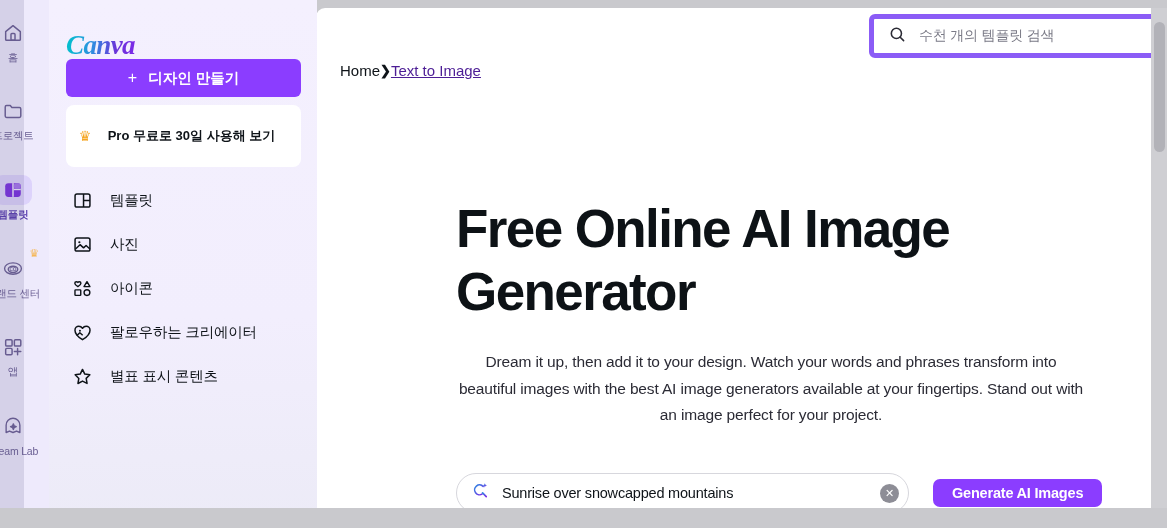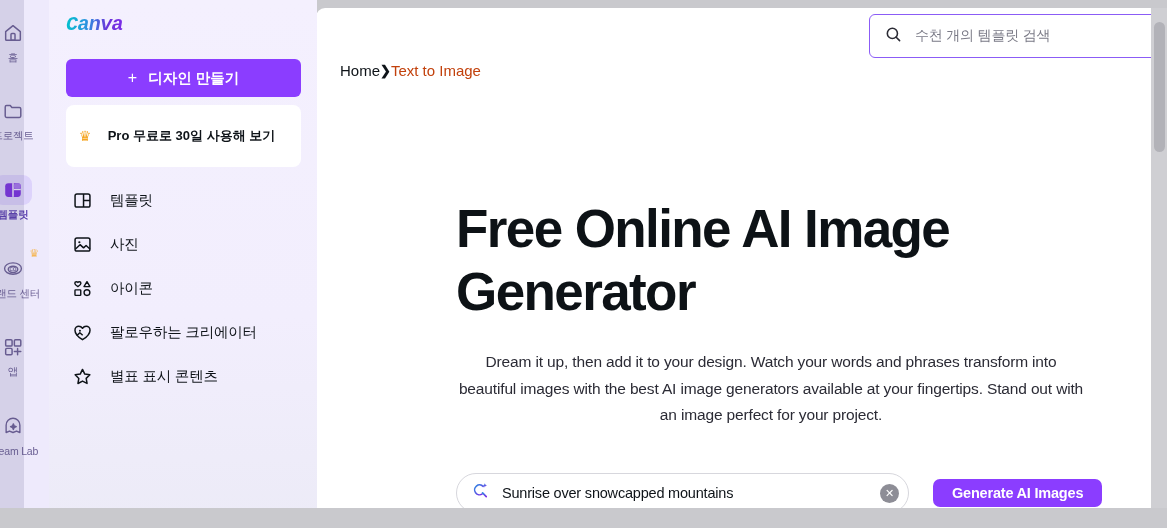"Canva" .logo { font-family: Liberation Mono, monospace -> Liberation Serif, serif; font-size: 20px -> 27px; top: 13px -> 30px }
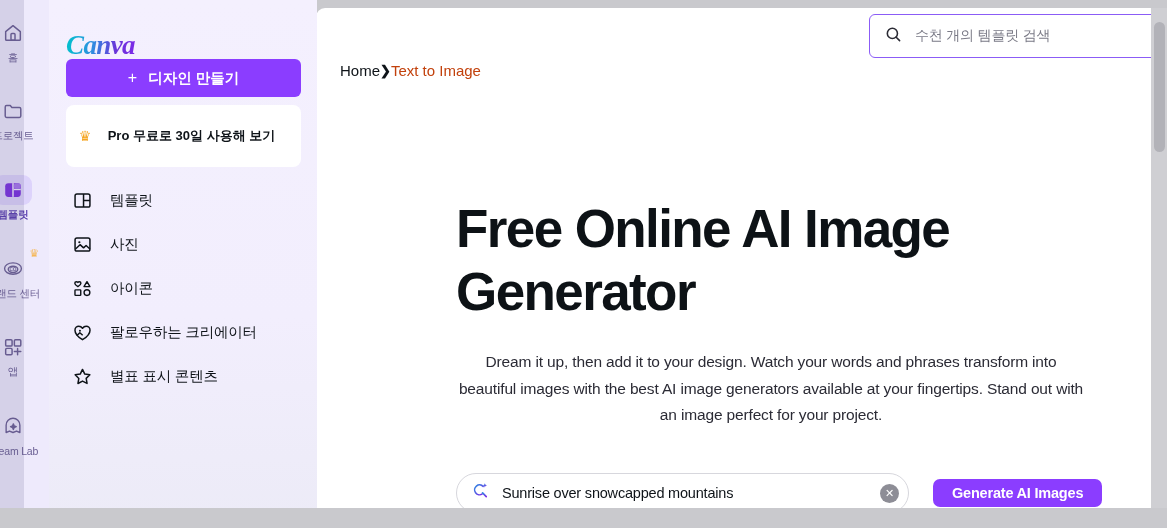"수천 개의 템플릿 검색" .searchbar { border: 1px solid #8b5cf6 -> 5px solid #8b5cf6 }
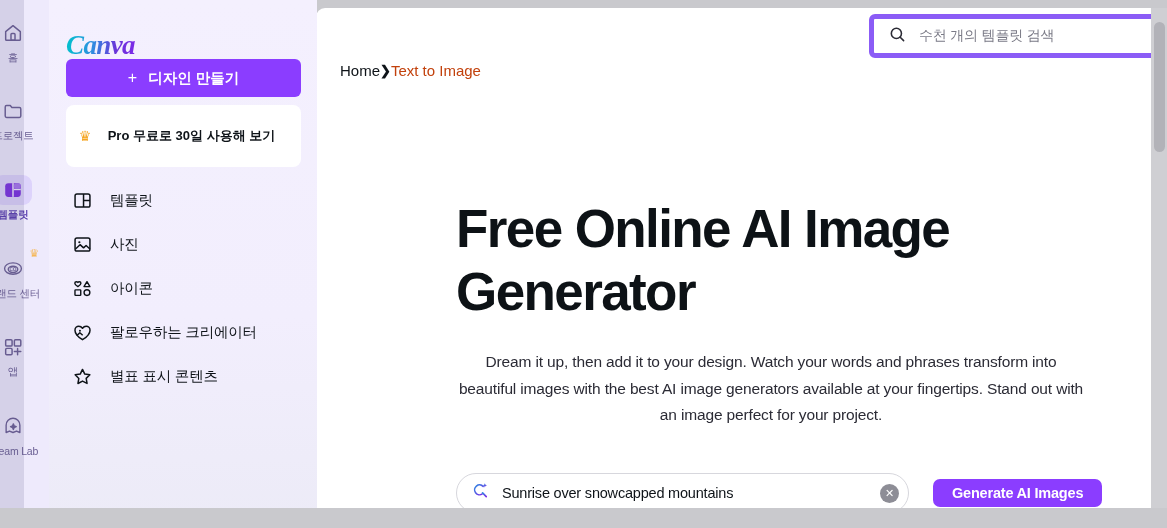"Text to Image" .crumb-current { color: #c2410c -> #4c1d95; text-decoration: none -> underline }
